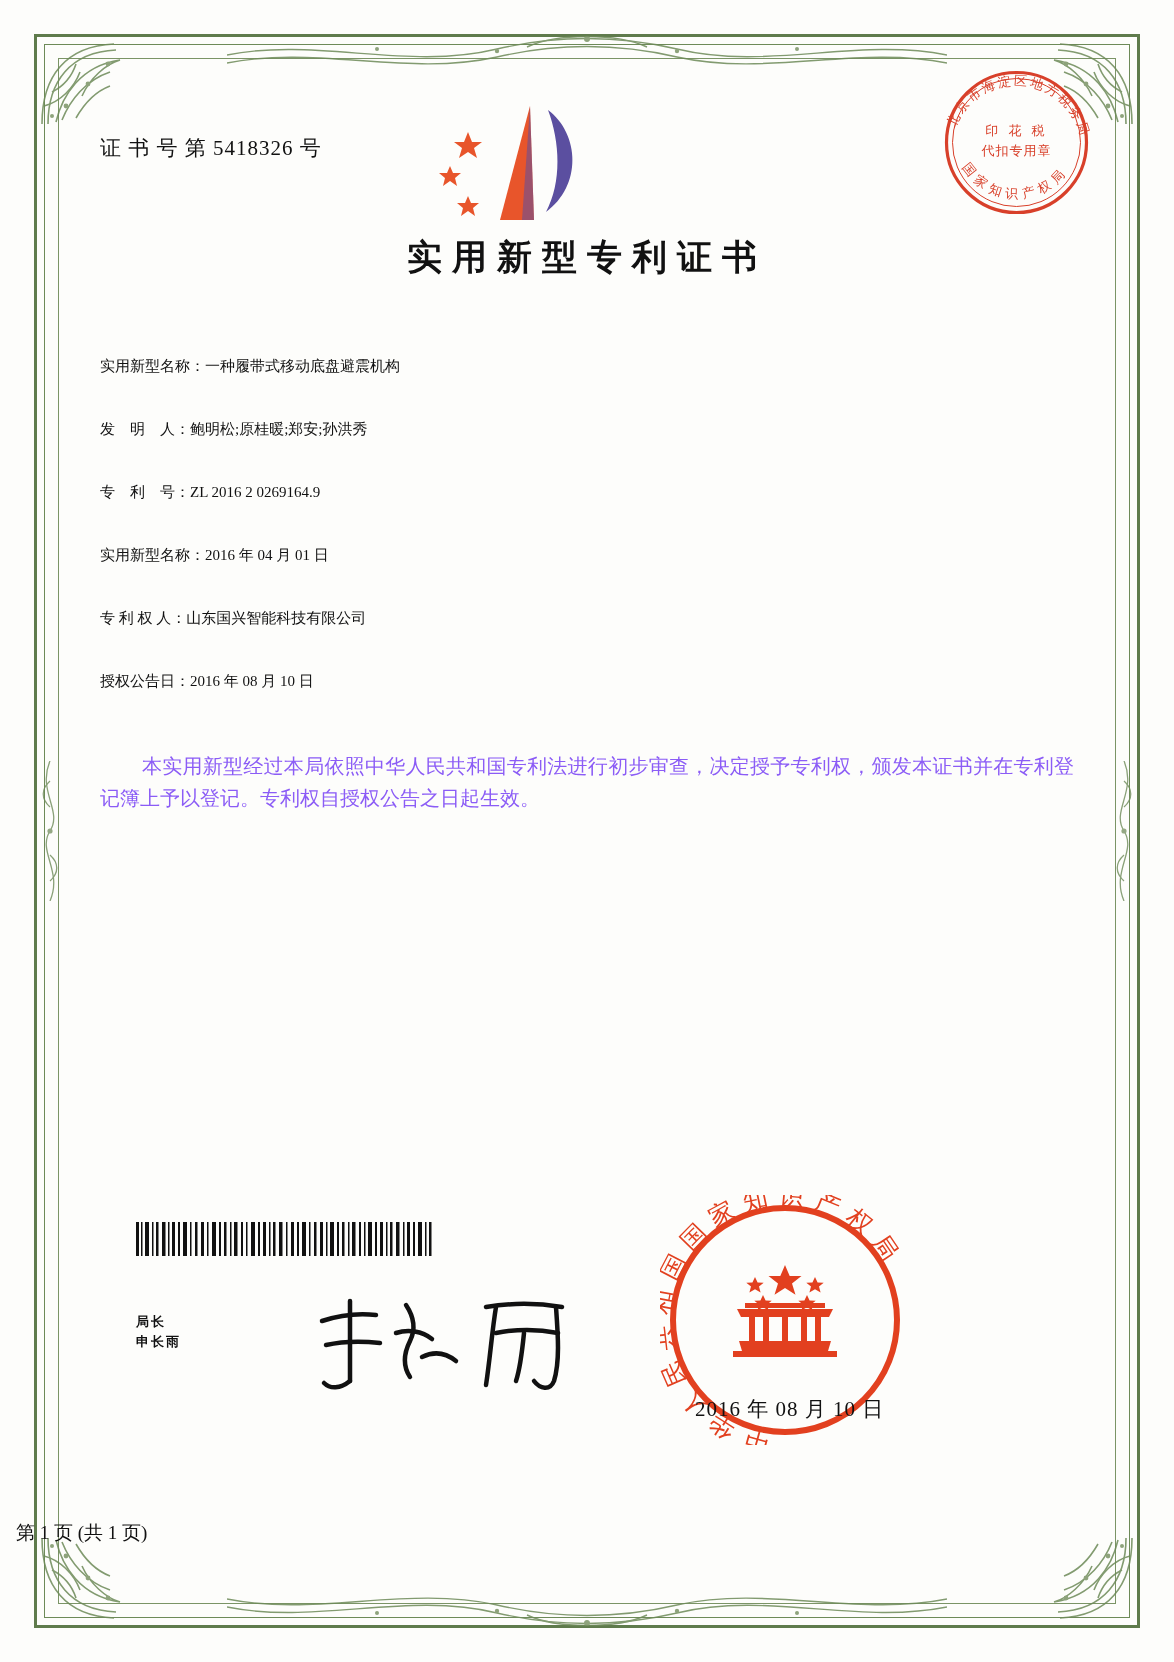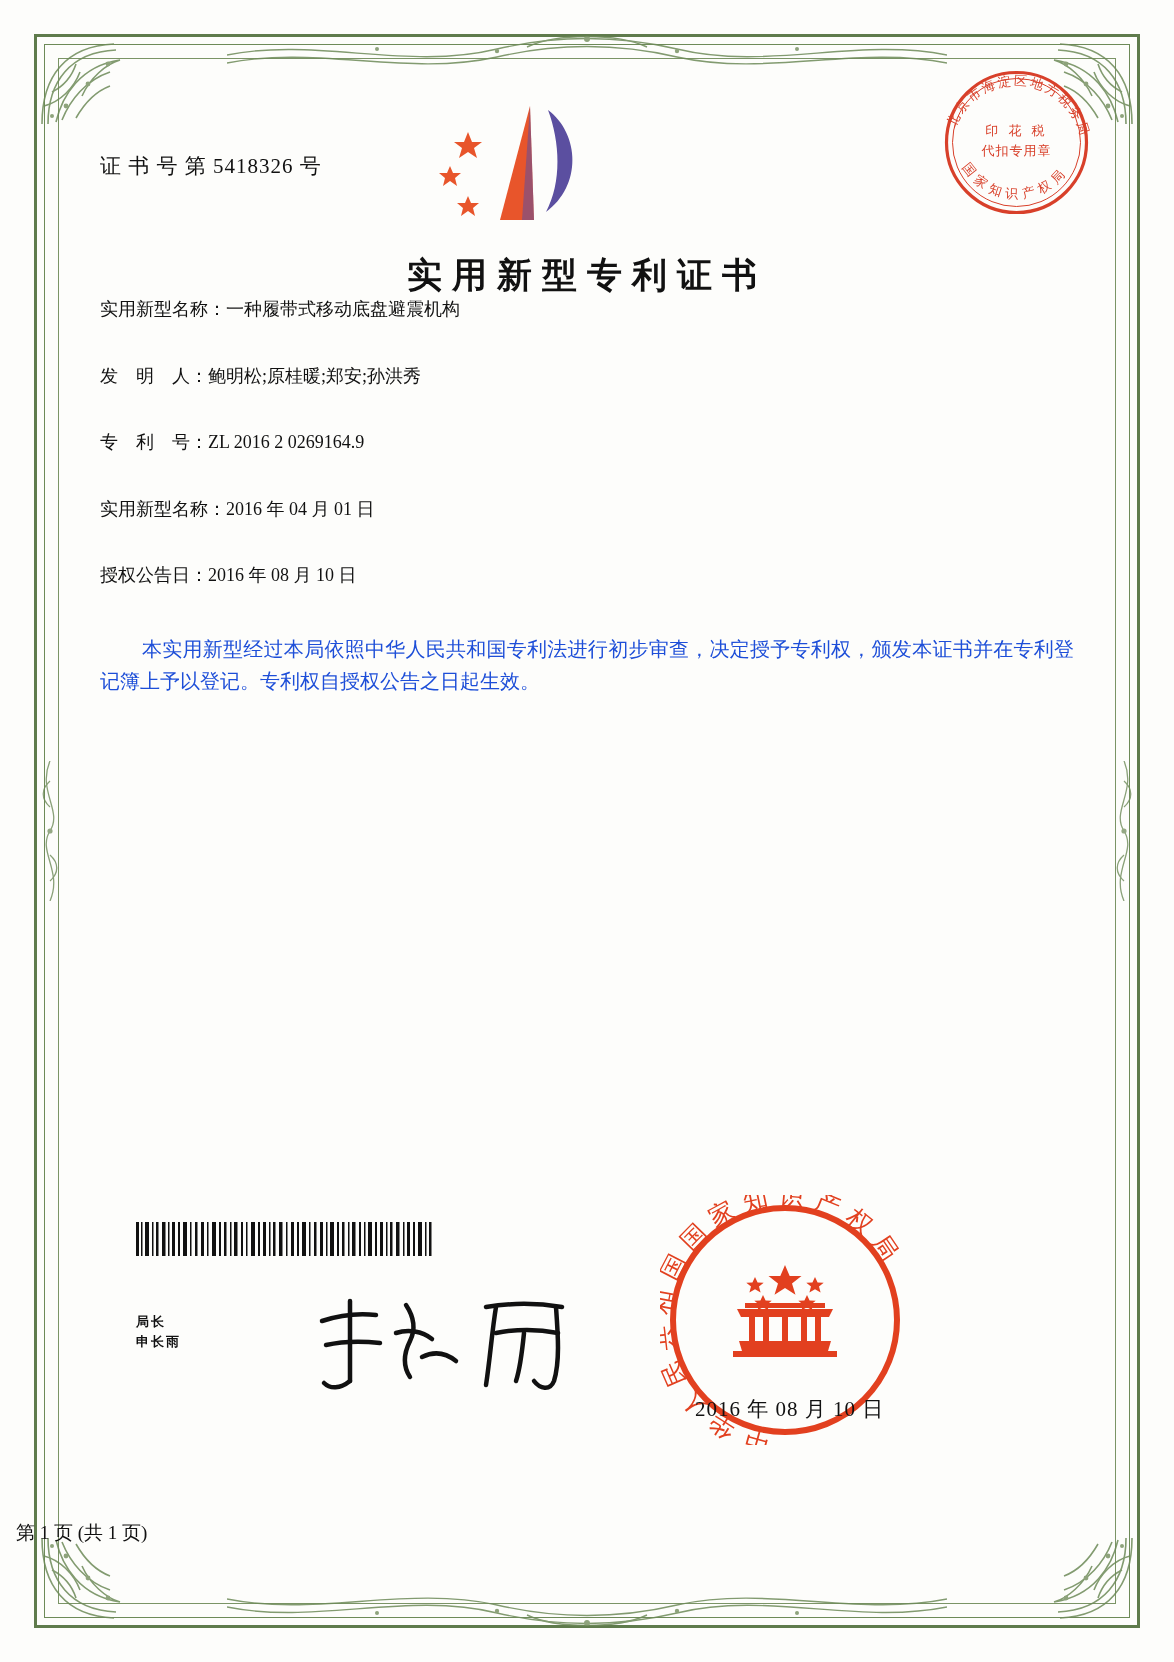"证 书 号 第 5418326" .cert-no { margin-top: 52px -> 34px }
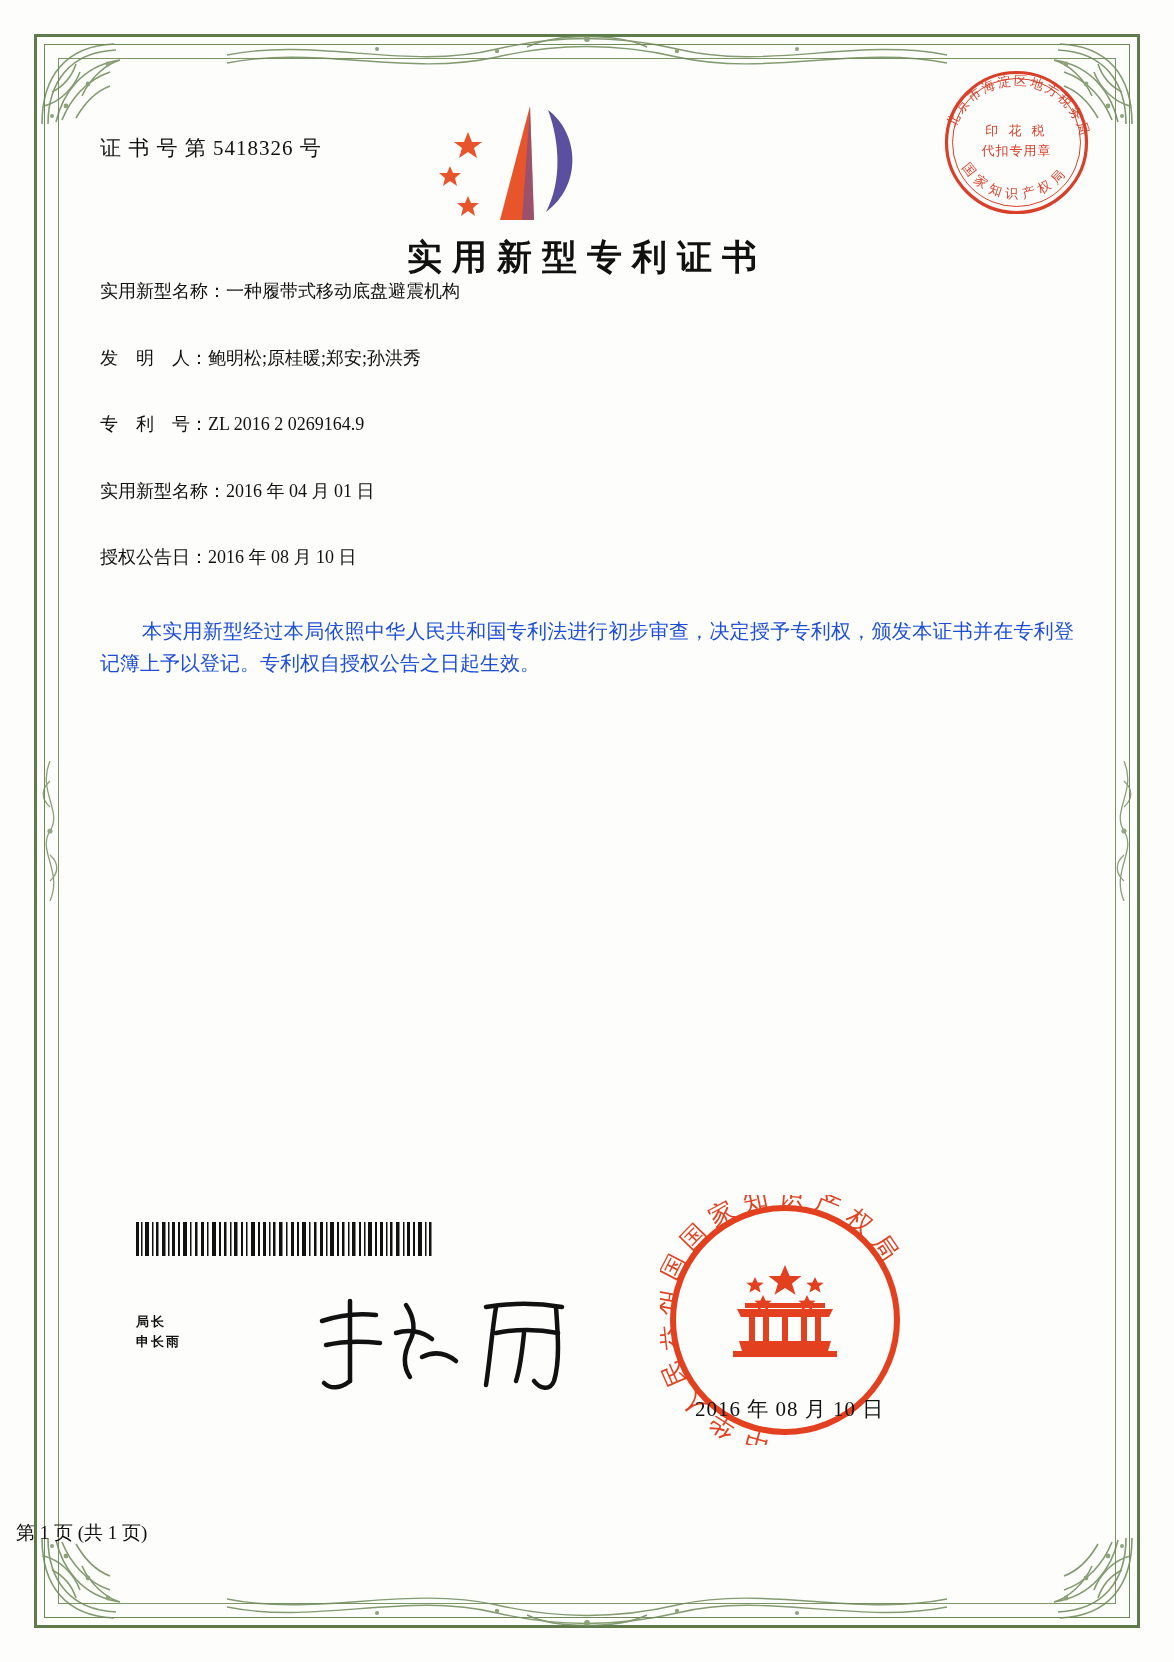"实用新型名称：一种履带式移动底盘避震机构" .fields { font-size: 18px -> 15px; margin-top: none -> 76px }
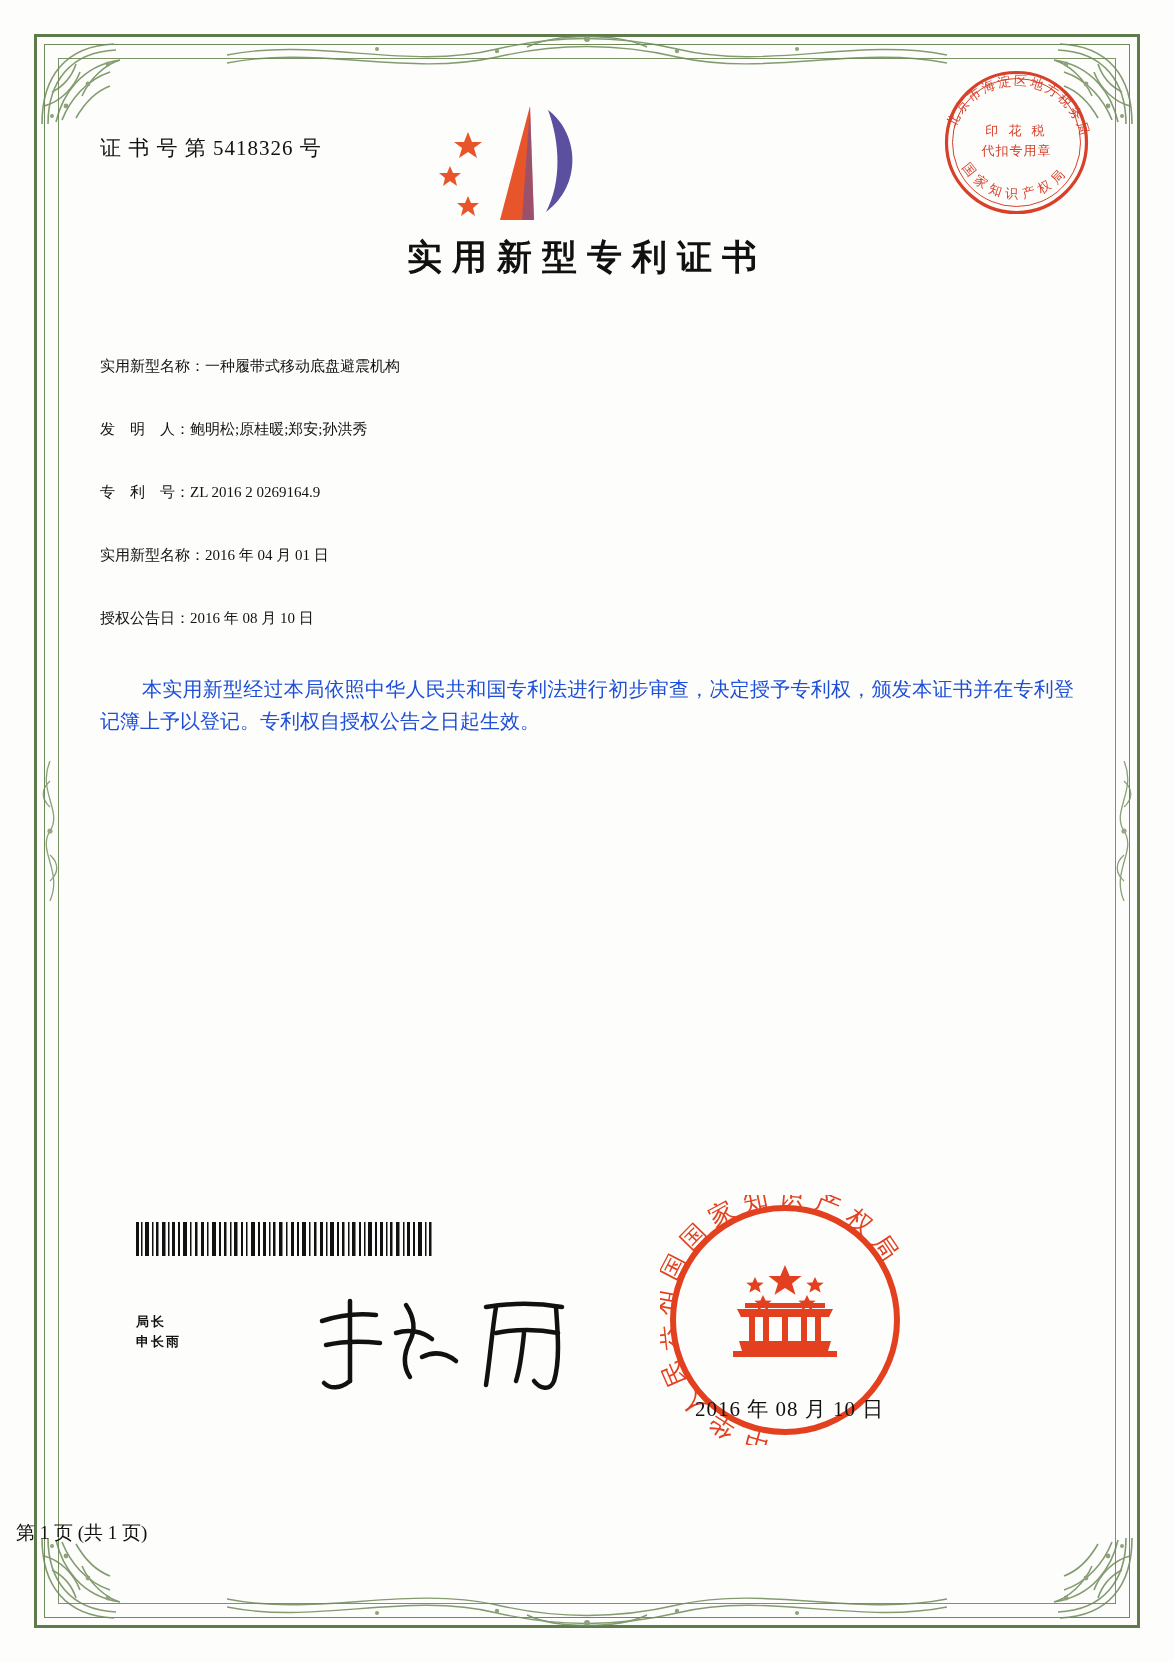"专 利 权 人：山东国兴智能科技有限公司" div.field-row { html: none -> <div> <span>专 利 权 人：</span><span>山东国兴智能科技有限公司</span> </div> }
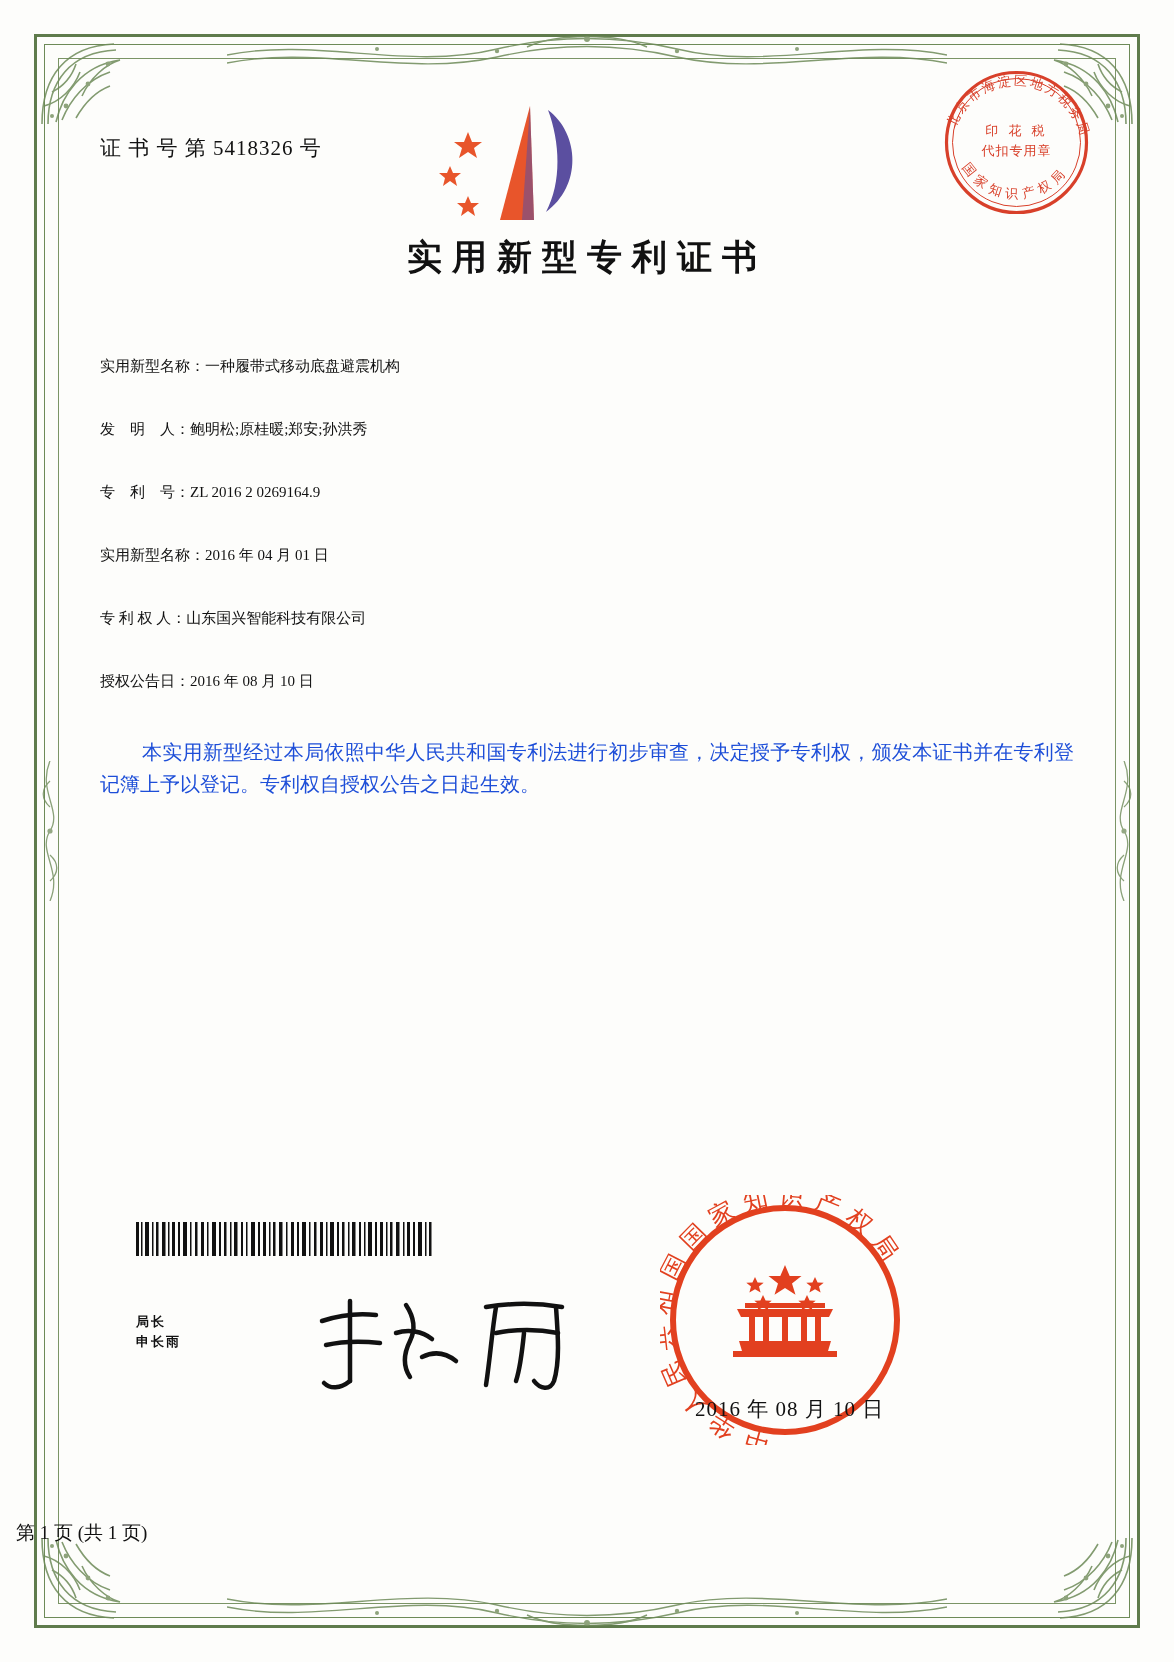"本实用新型经过本局依照中华人民共和国专利法进行初步审查，决定授予专利权，颁发本证" .paras { color: #1d4ed8 -> #8b5cf6; margin-top: 46px -> 60px }
